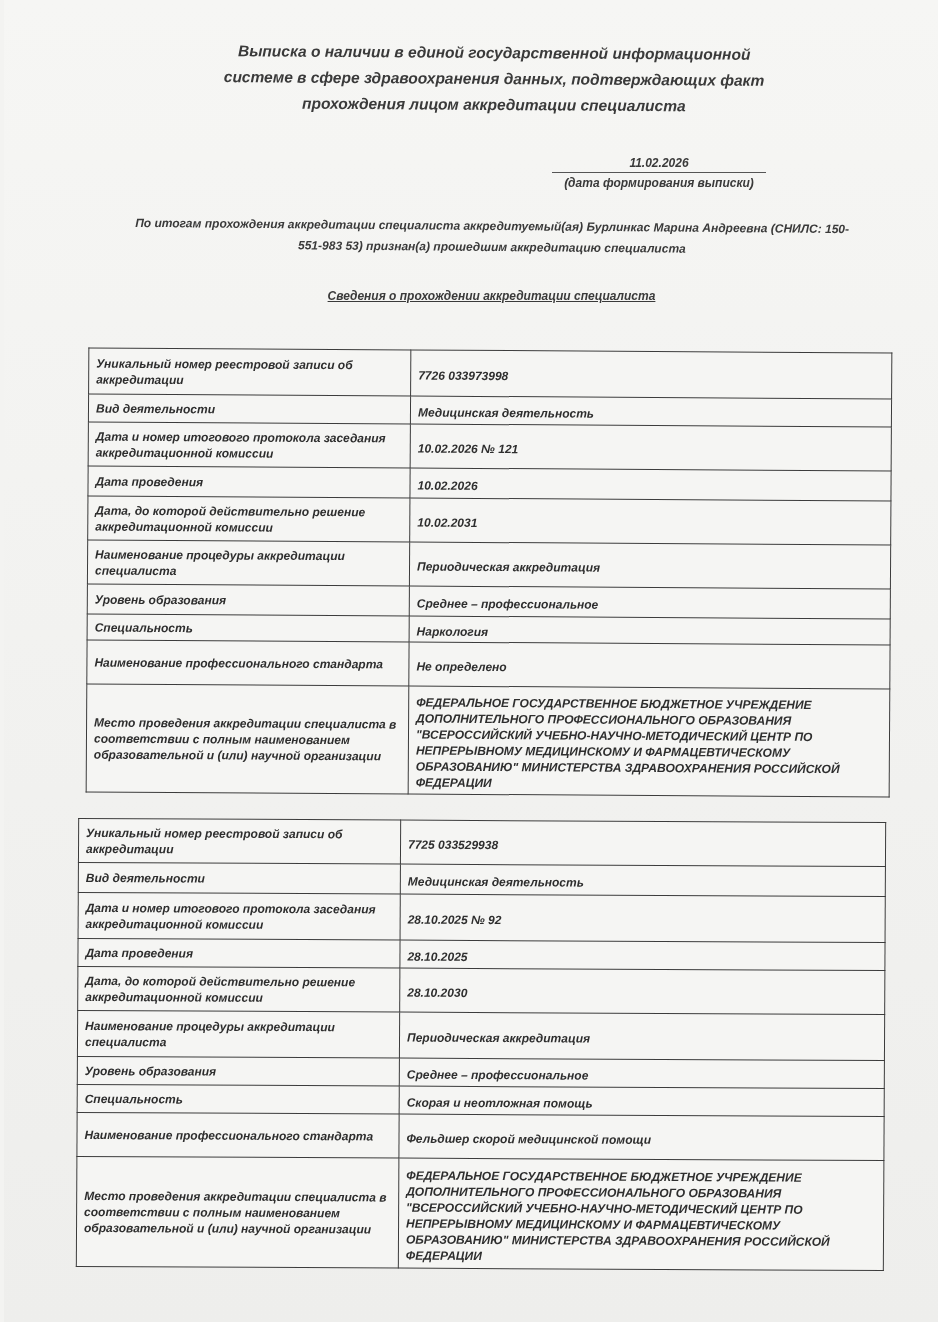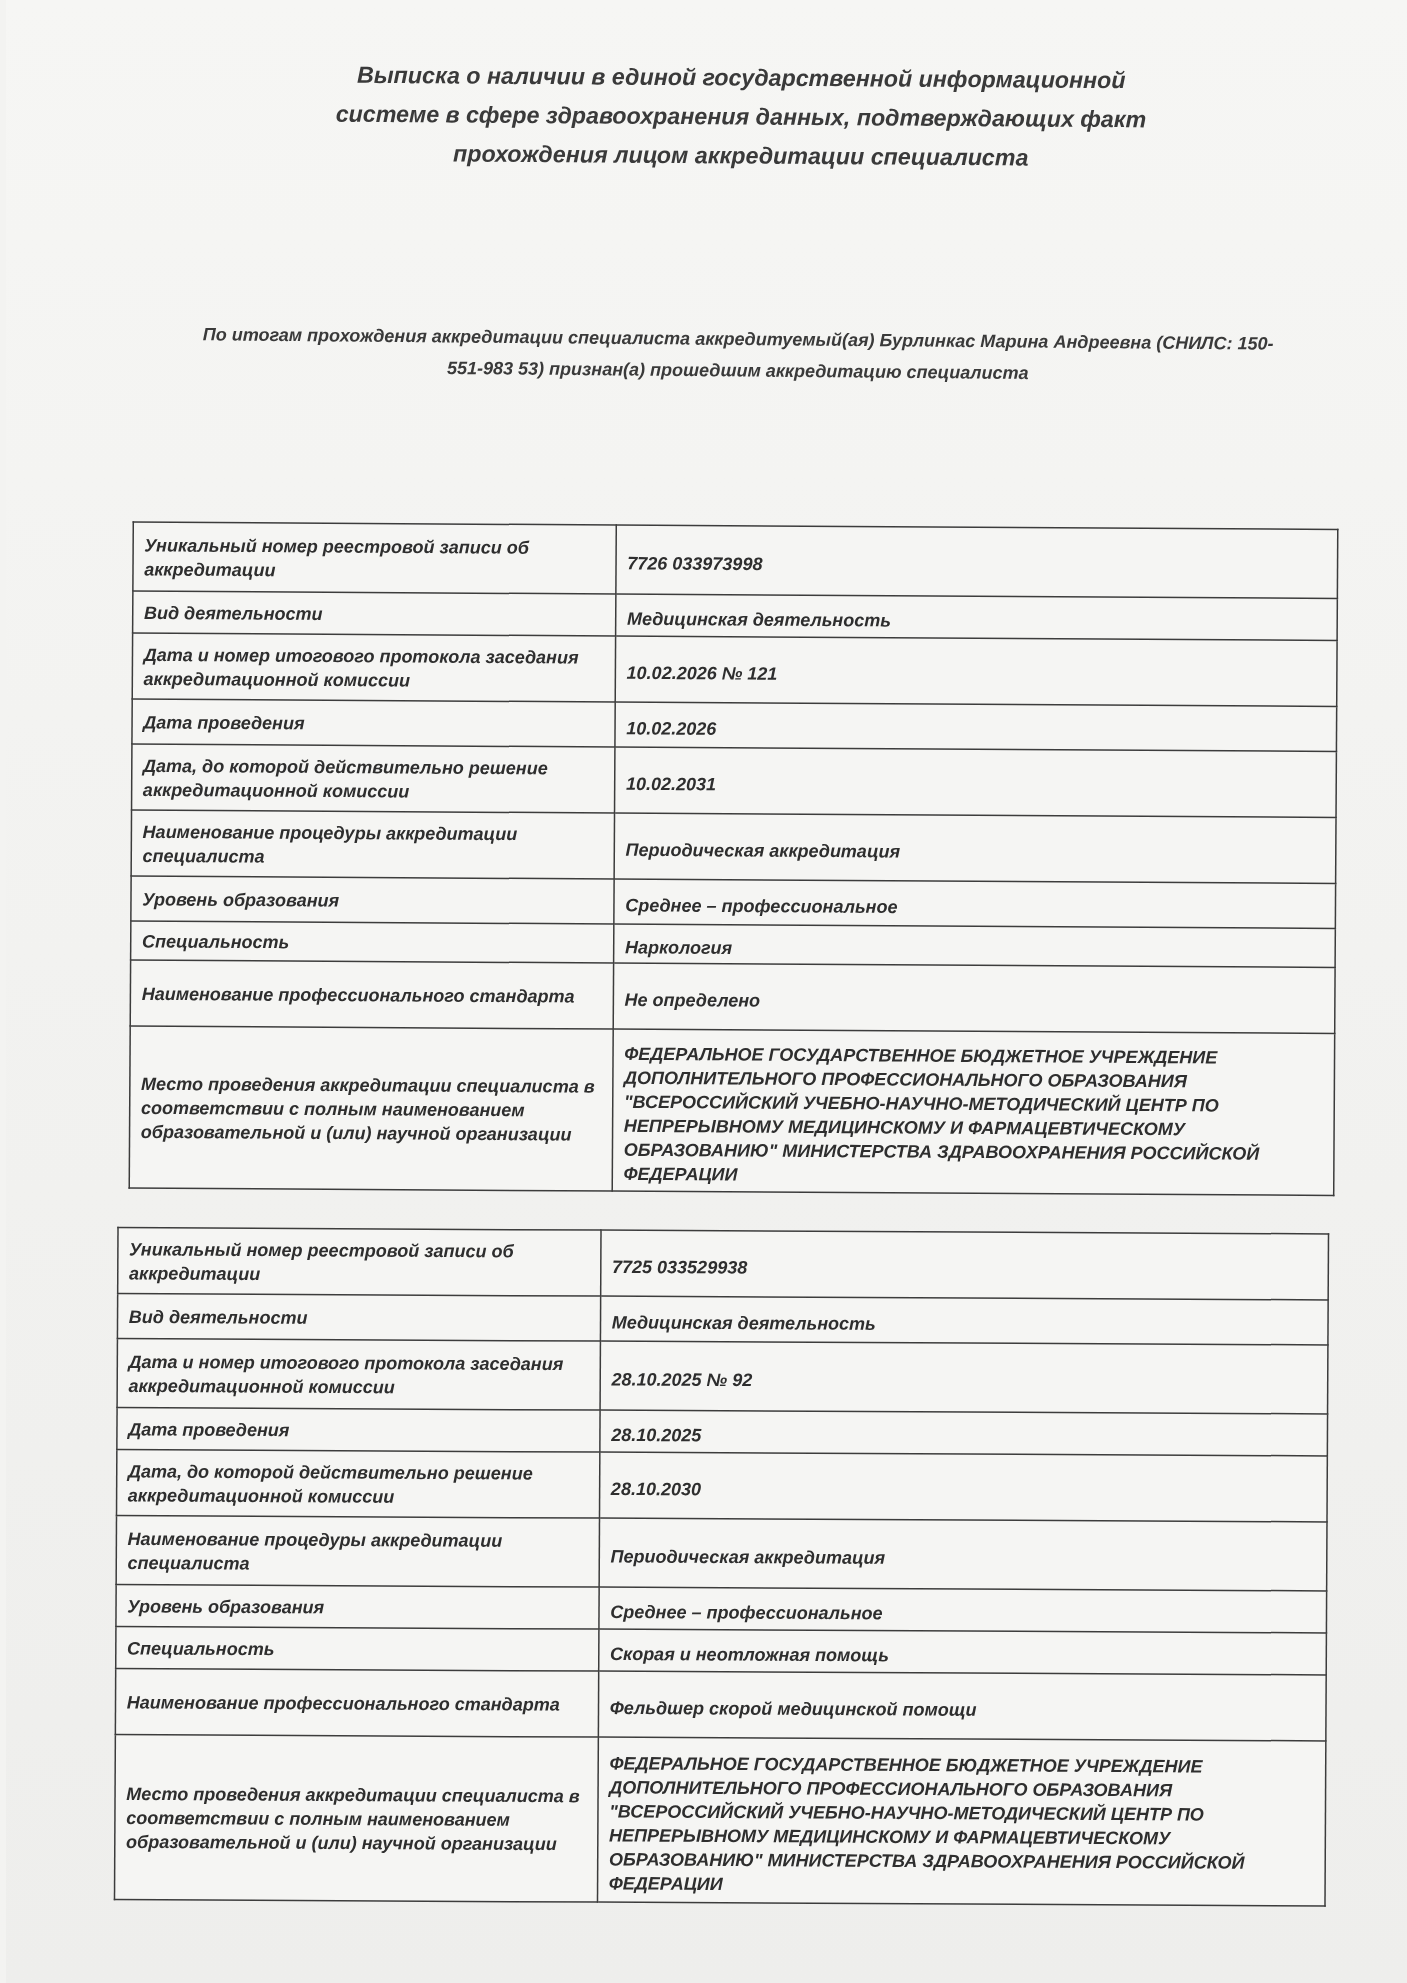"11.02.2026" div.date-block { html: none -> <div> <div>11.02.2026</div> <div>(дата формирования выписки)</div> </div> }
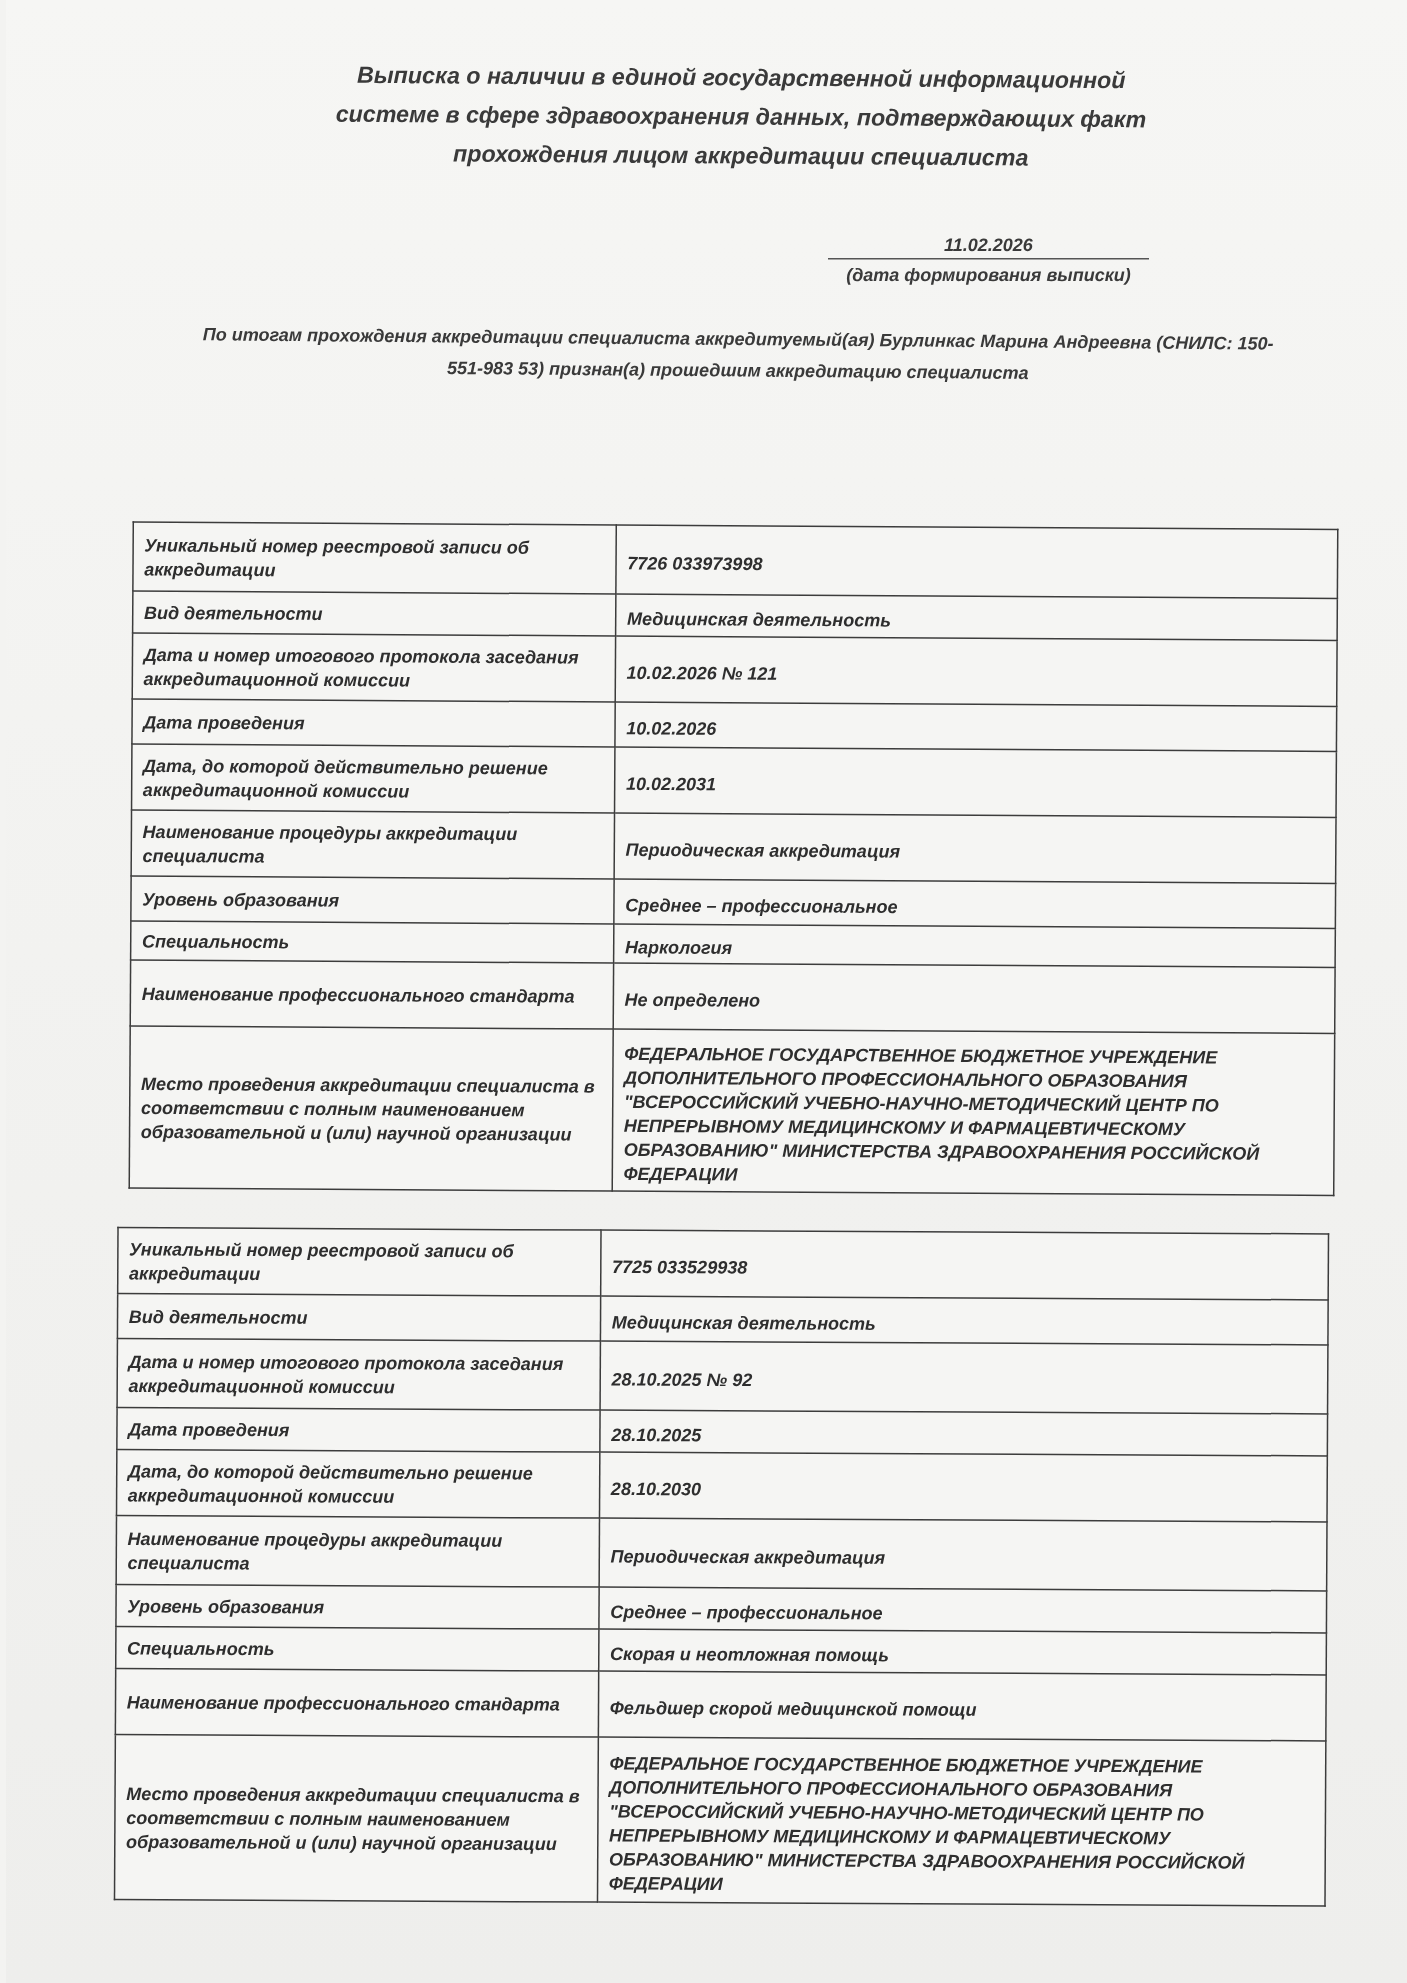"Сведения о прохождении аккредитации" div.section-heading { html: none -> <div>Сведения о прохождении аккредитации специалиста</div> }
